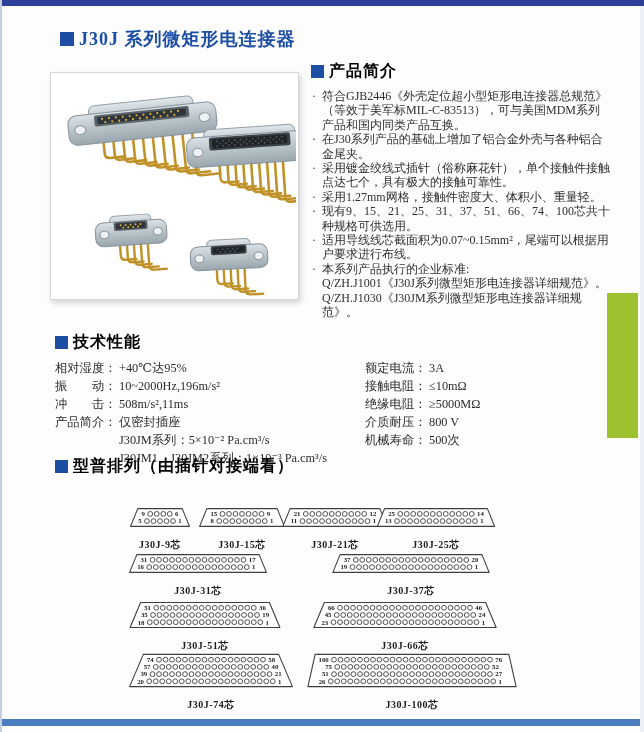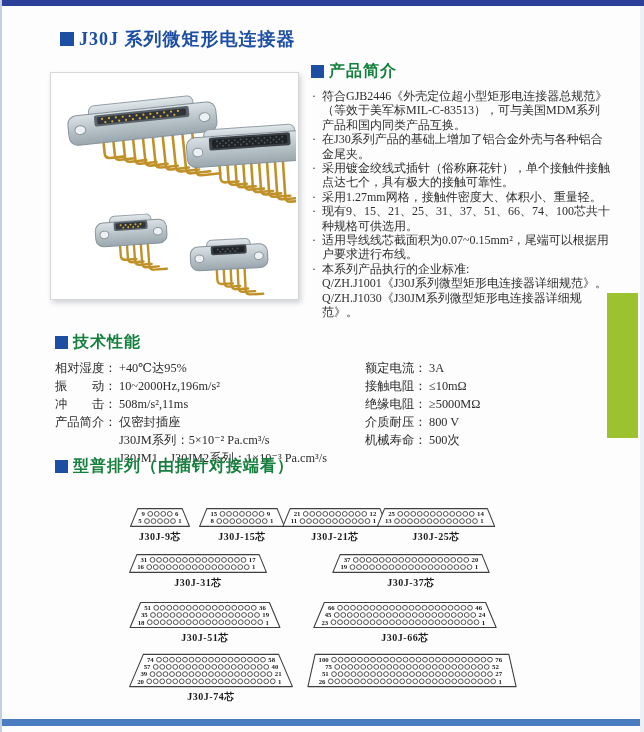"产品简介" .section-header { color: #15803d -> #000000 }
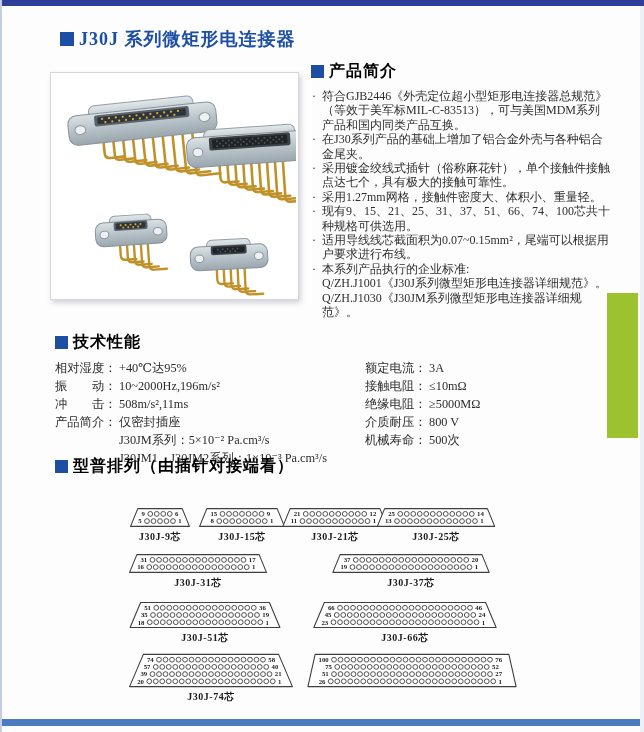"J30J-9芯" .conn-label { margin-top: 2px -> 10px }
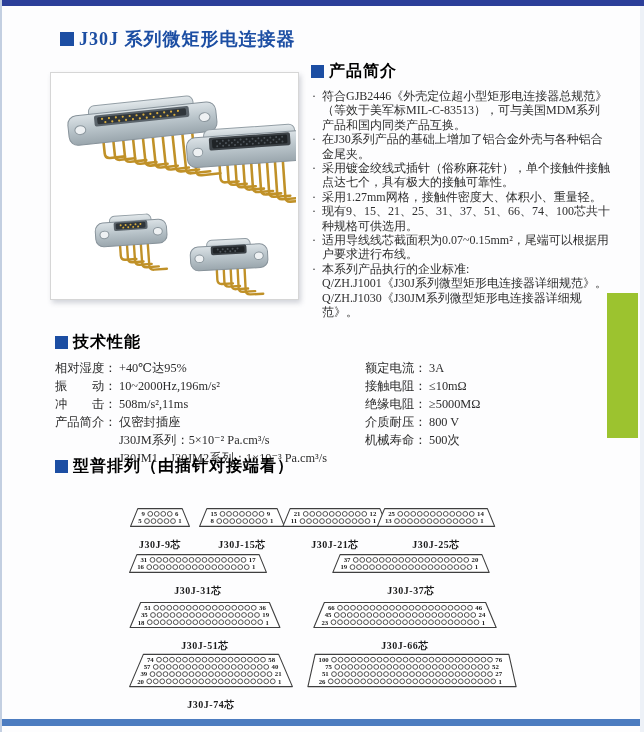"J30J-100芯" div.conn-label { html: none -> <div>J30J-100芯</div> }
